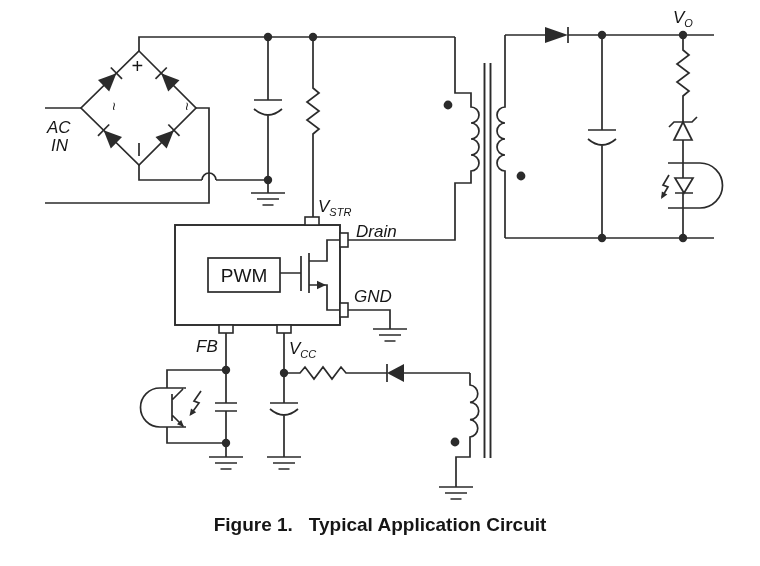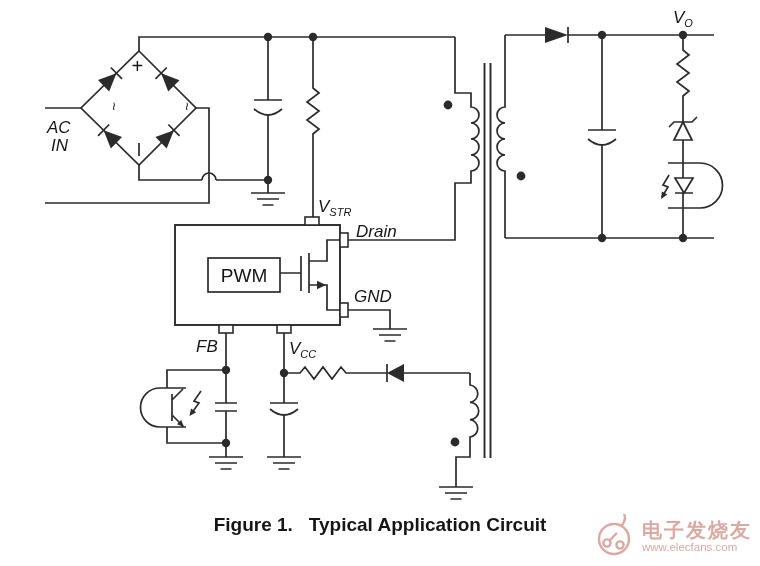"电子发烧友" div.watermark { html: <div> <svg> <g> <circle></circle> <path></path> <circle></circle> <circle></circle> <path></path> </g> </svg> <div> <div>电子发烧友</div> <div>www.elecfans.com</div> </div> </div> -> none }
